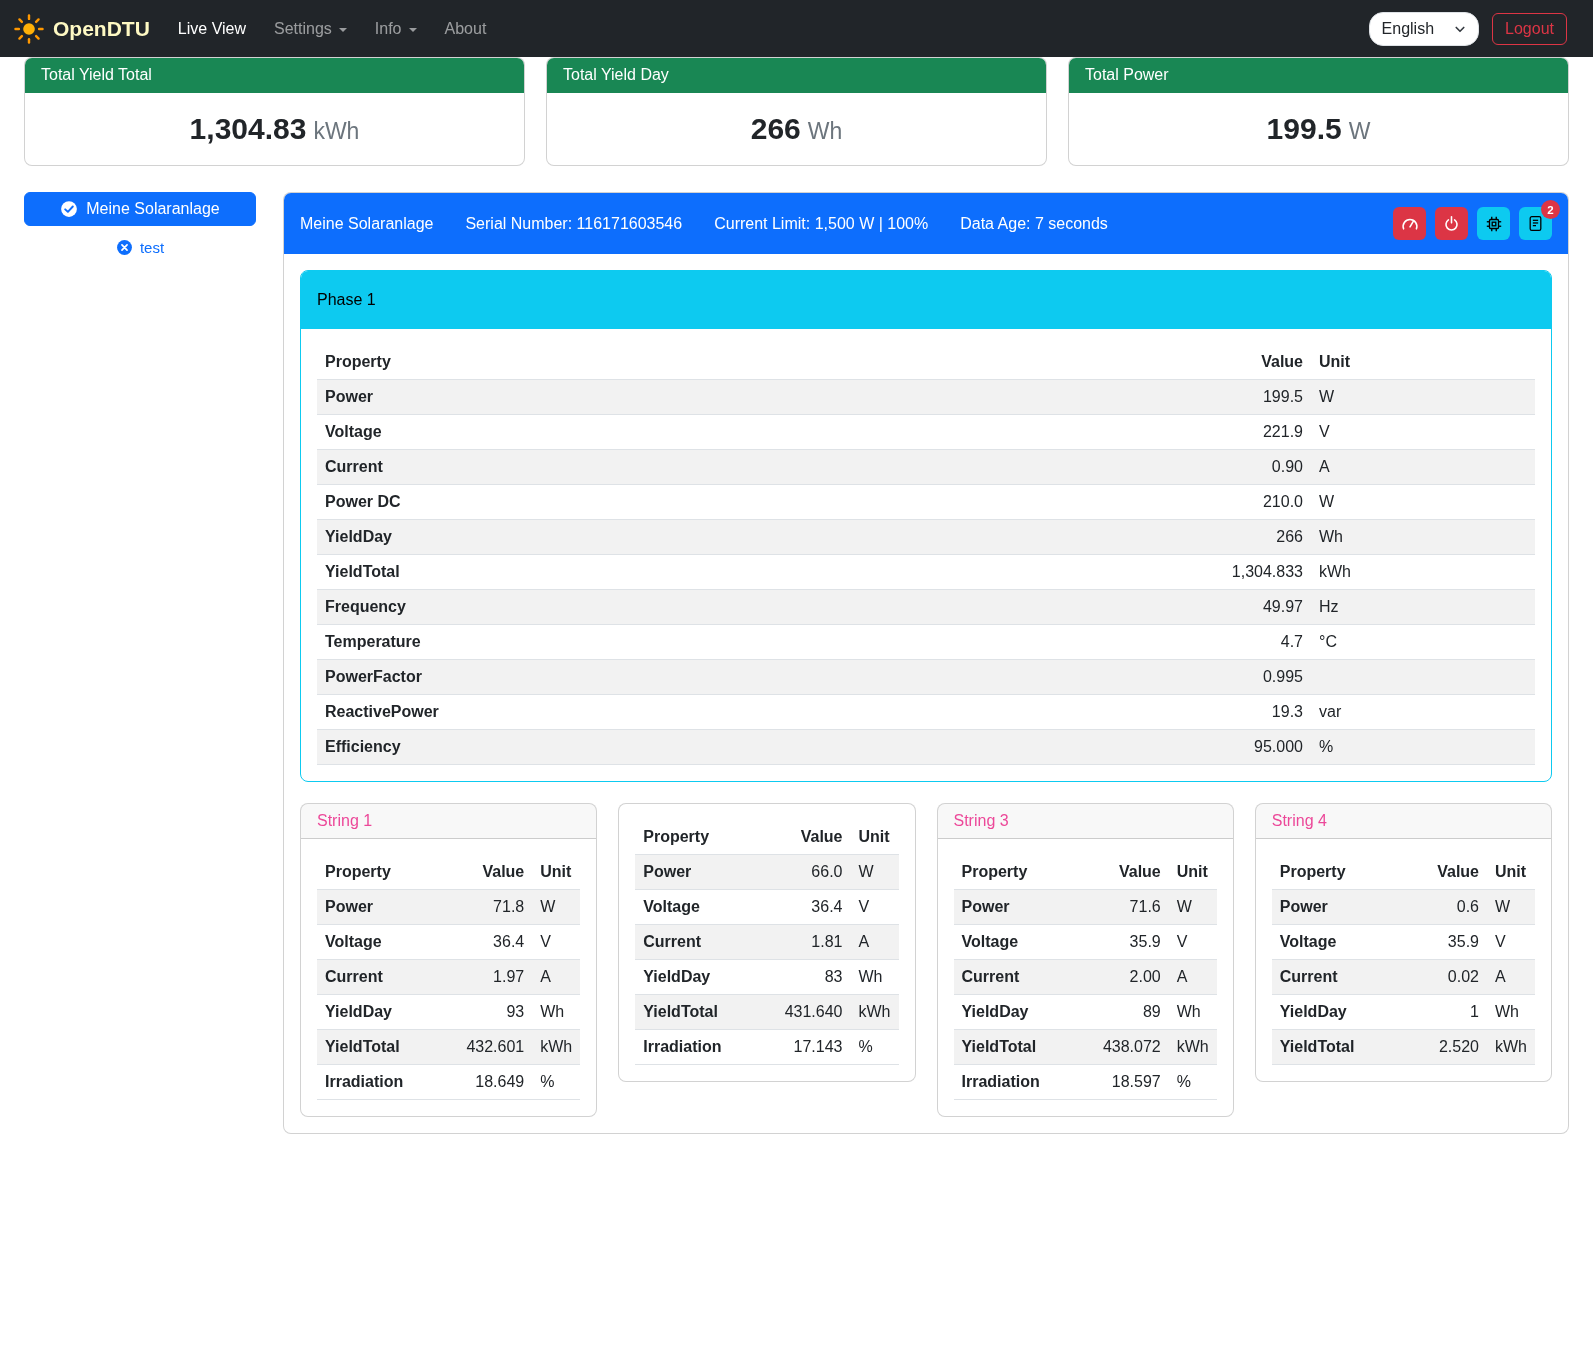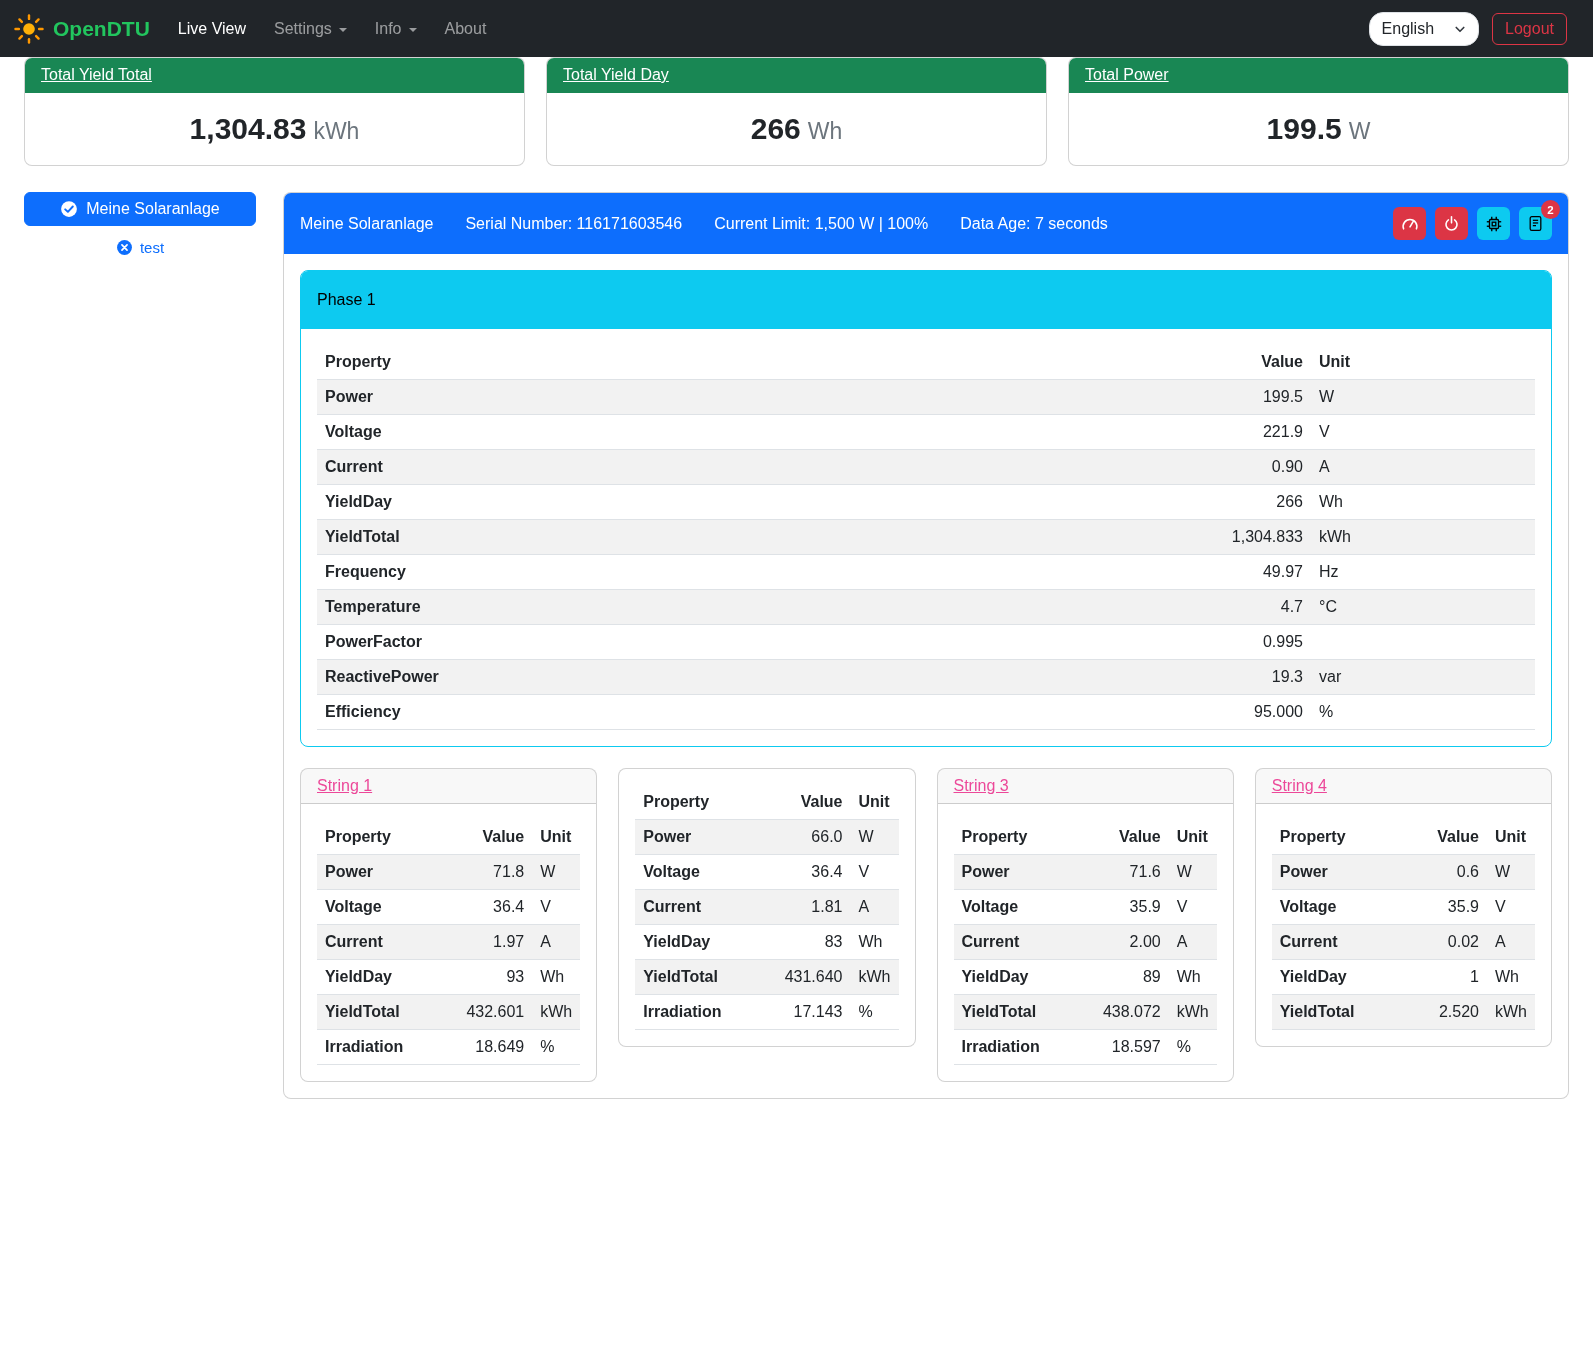"OpenDTU" .brand { color: #22c55e -> #fef9c3 }
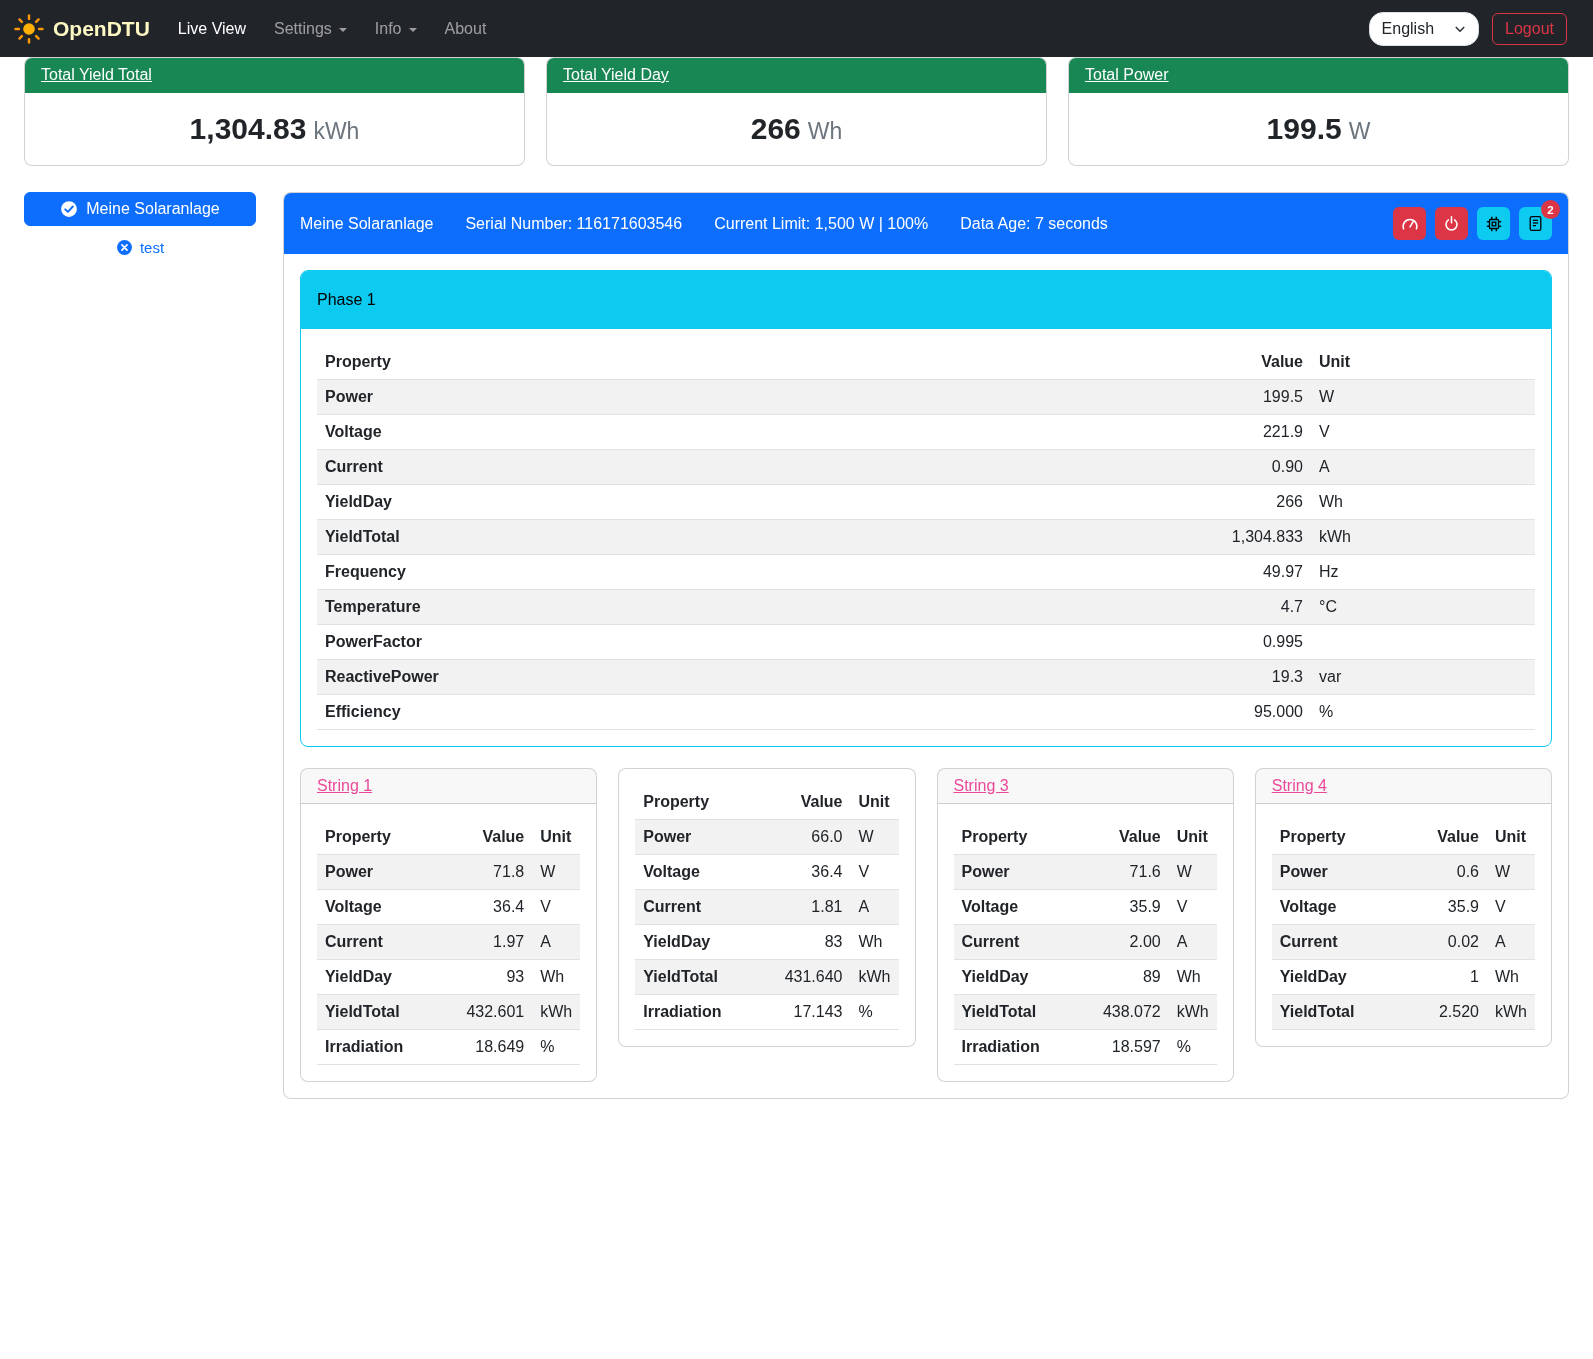"Total Yield Total" .card-header { text-decoration: underline -> none }
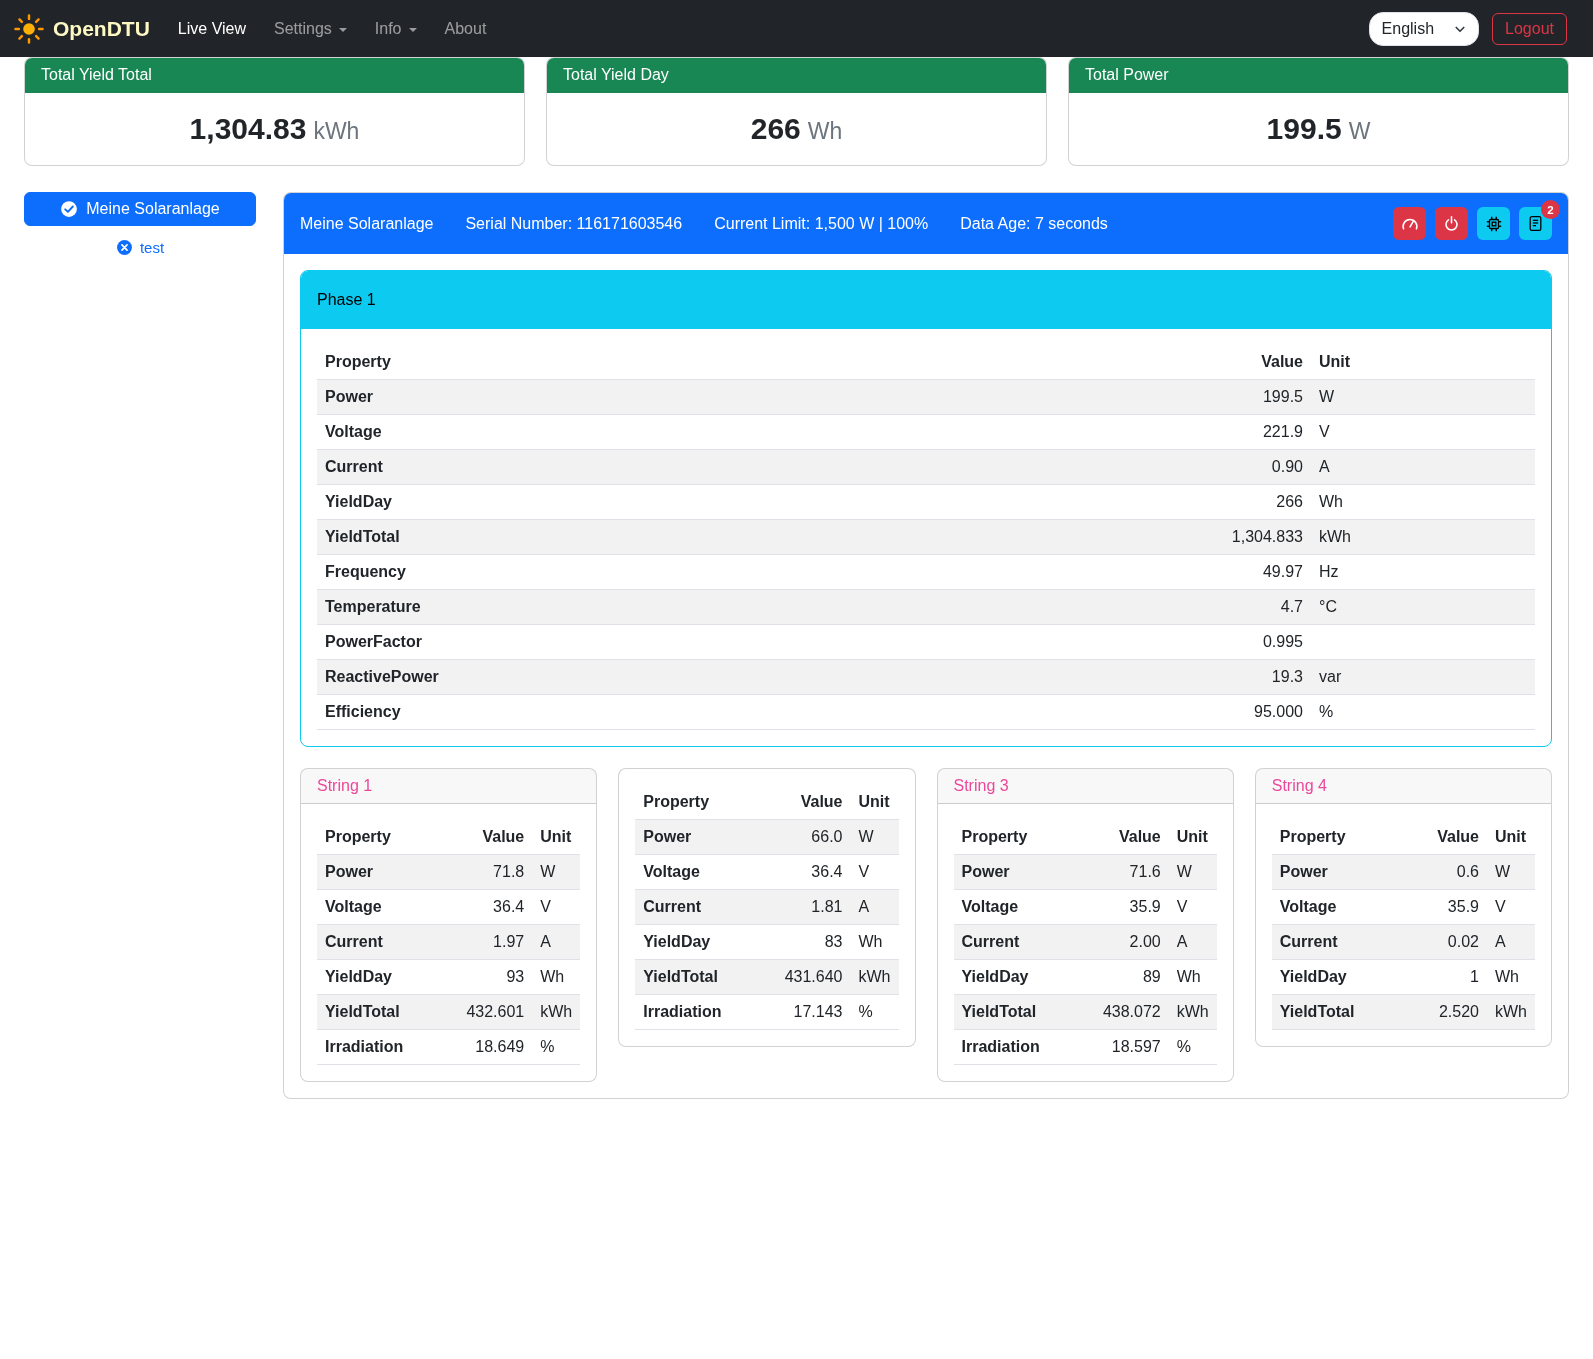"Power DC" tr { html: none -> <tr> <th>Power DC</th> <td>210.0</td> <td>W</td> </tr> }
